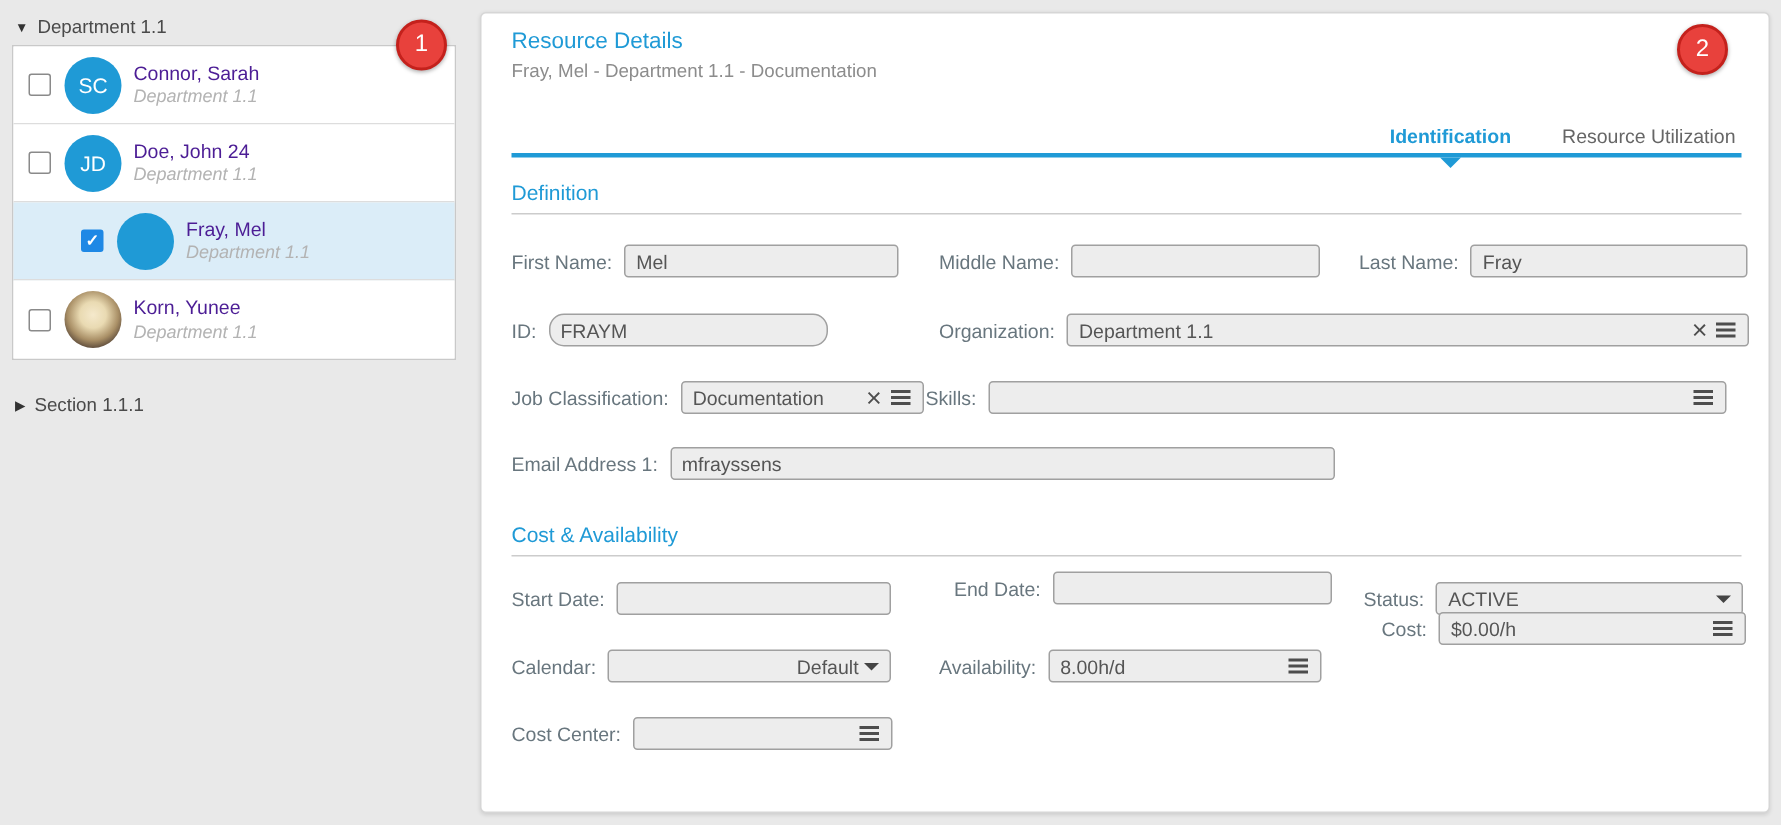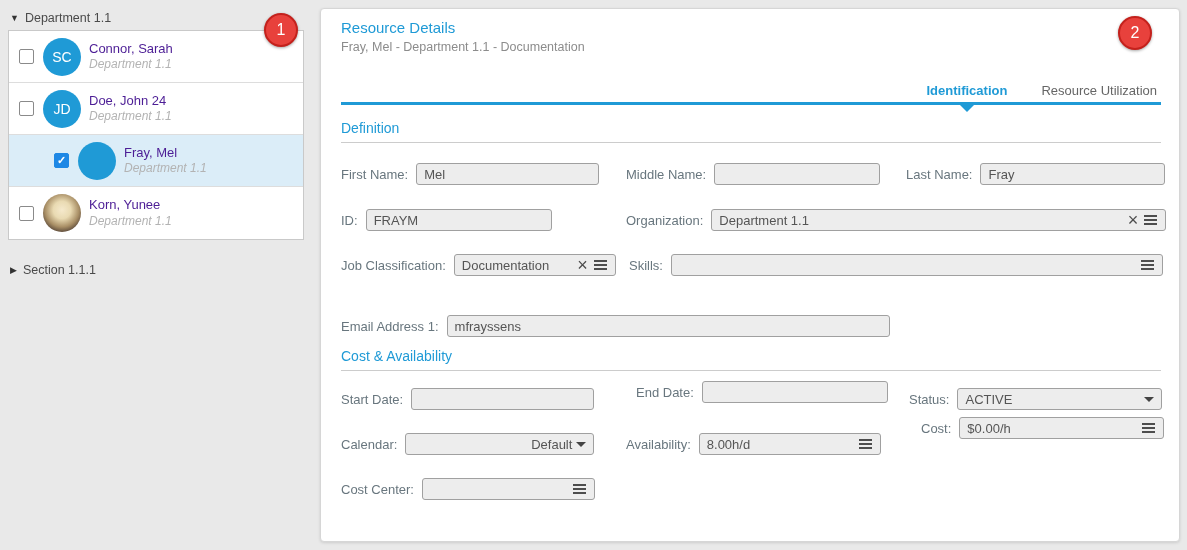"FRAYM" span.field { border-radius: none -> 10px }
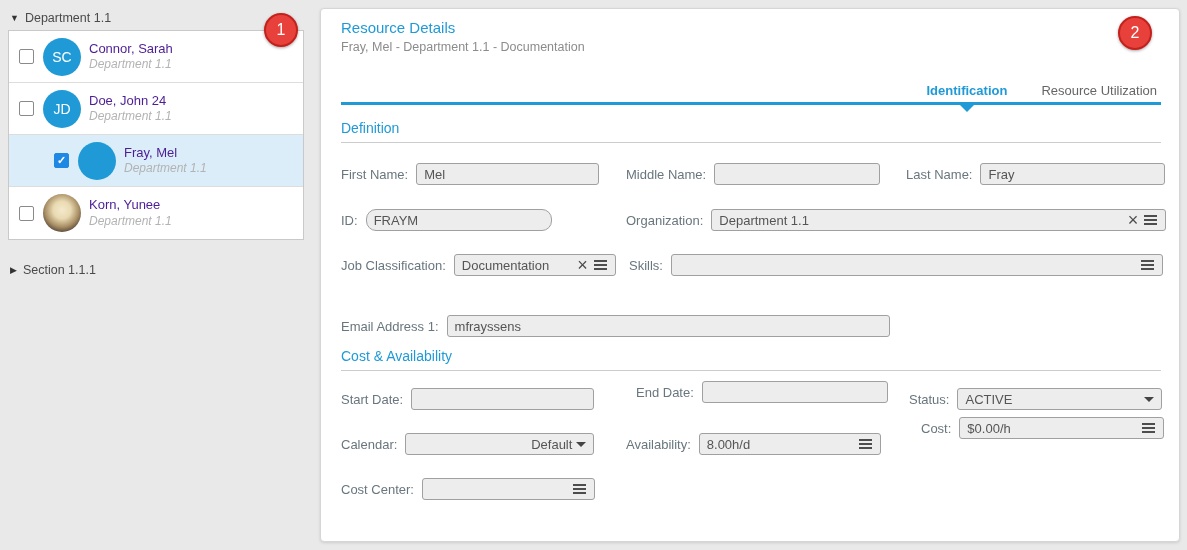"Skills:" div.grp { left: 308px -> 296px }
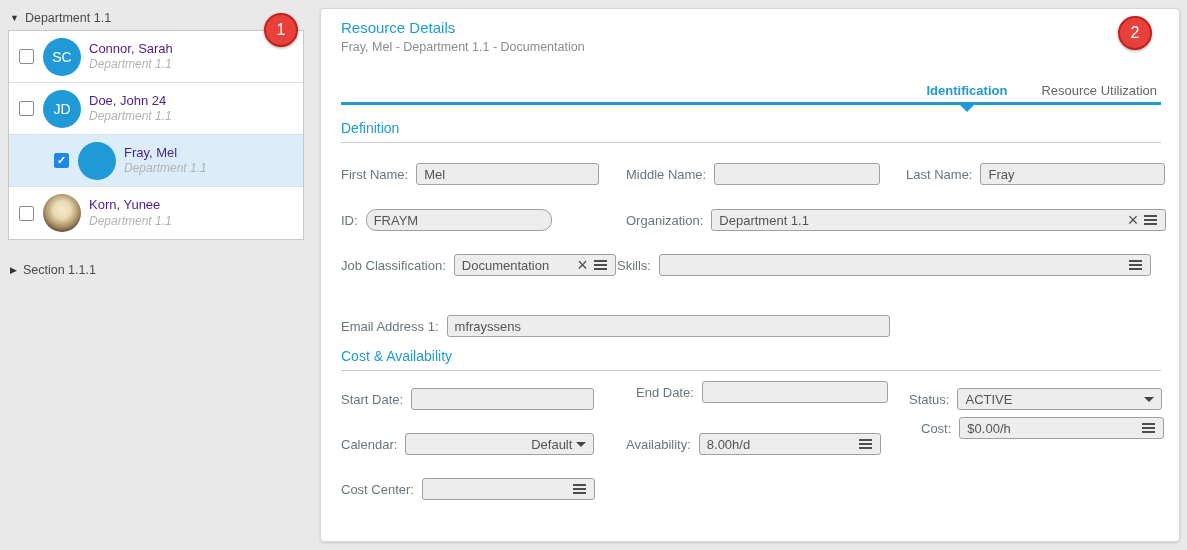"Email Address 1:" div.grp { margin-top: 17px -> none }
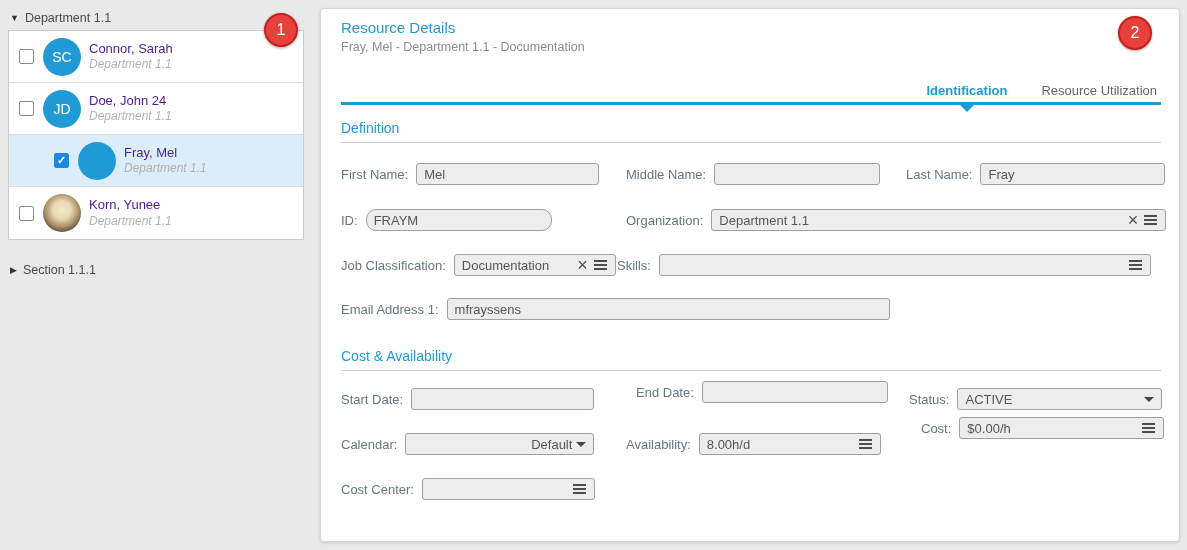"Cost:" div.grp { top: 408px -> 399px }
